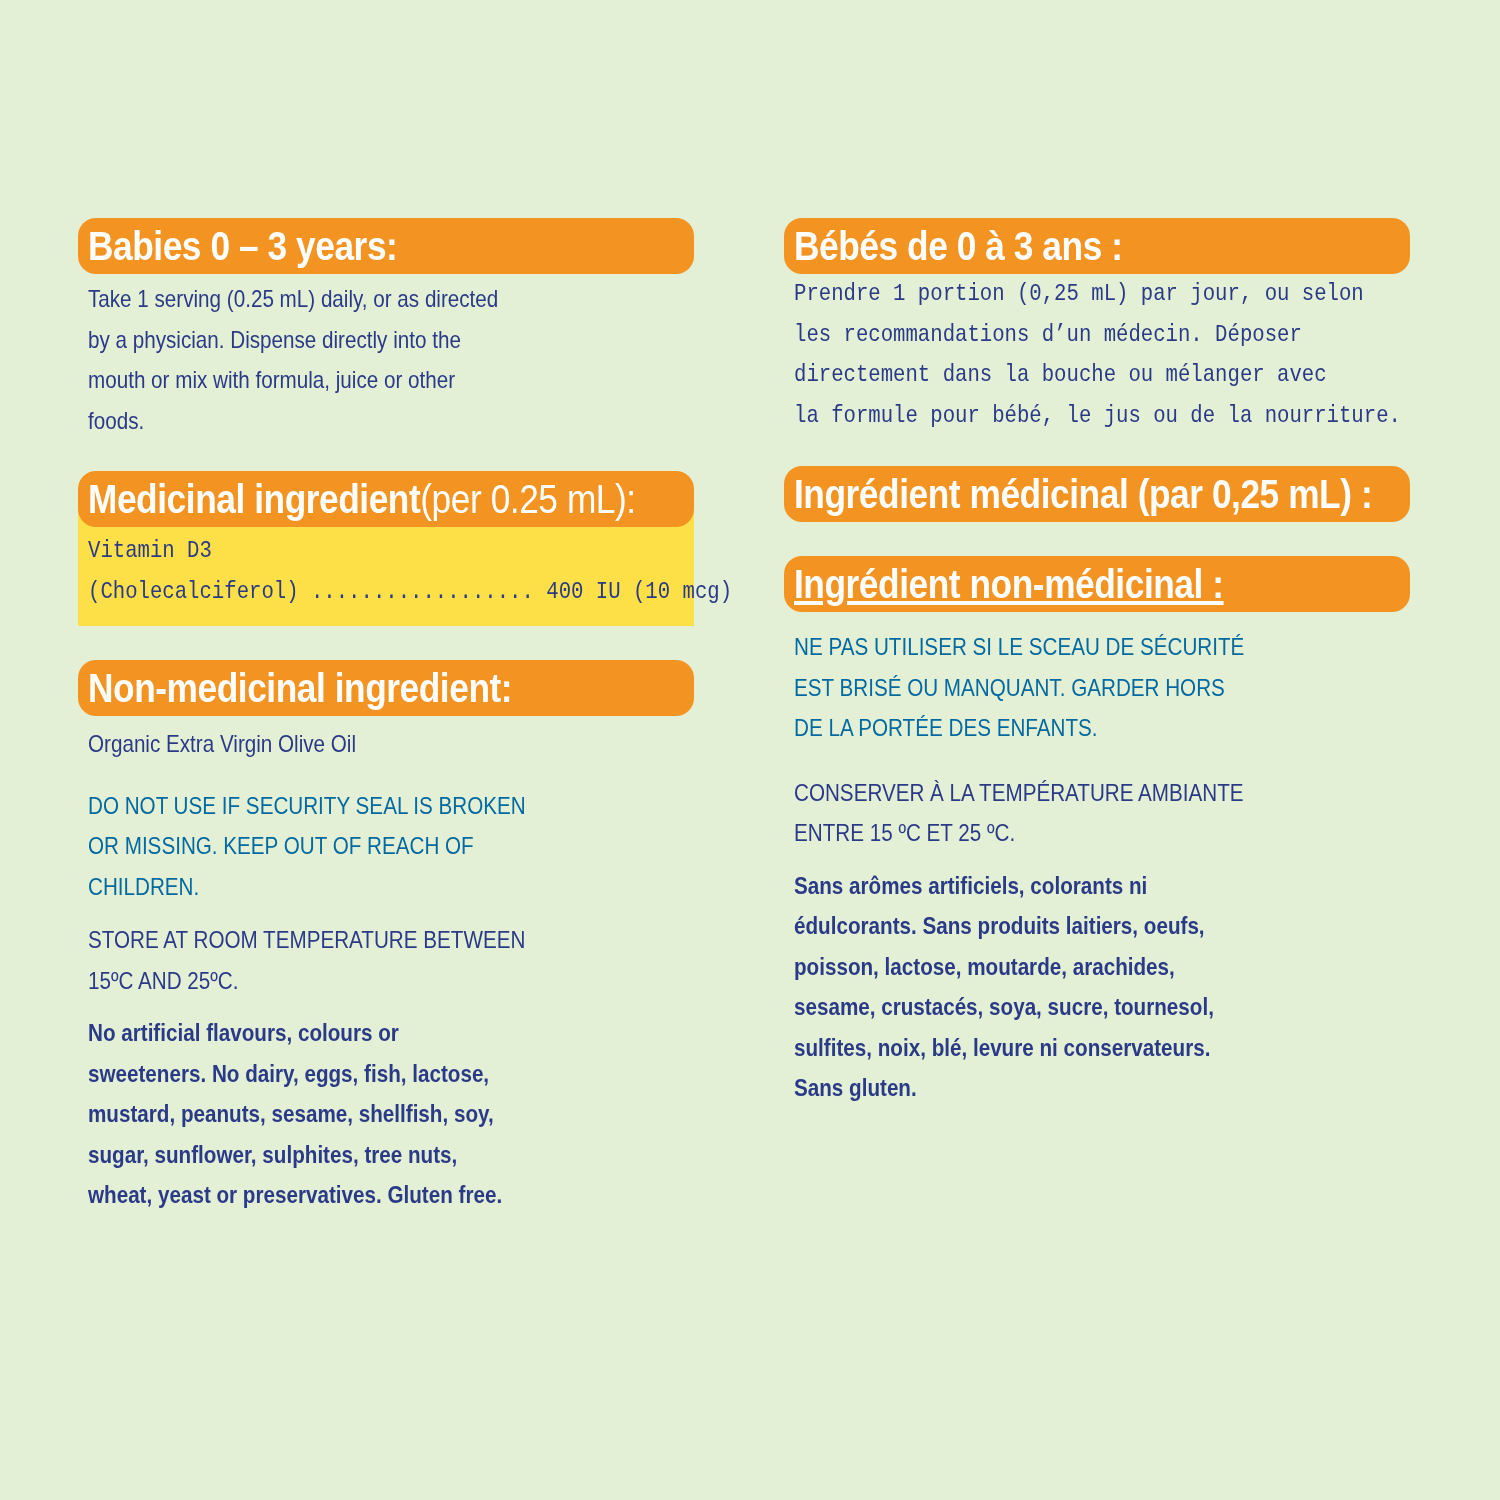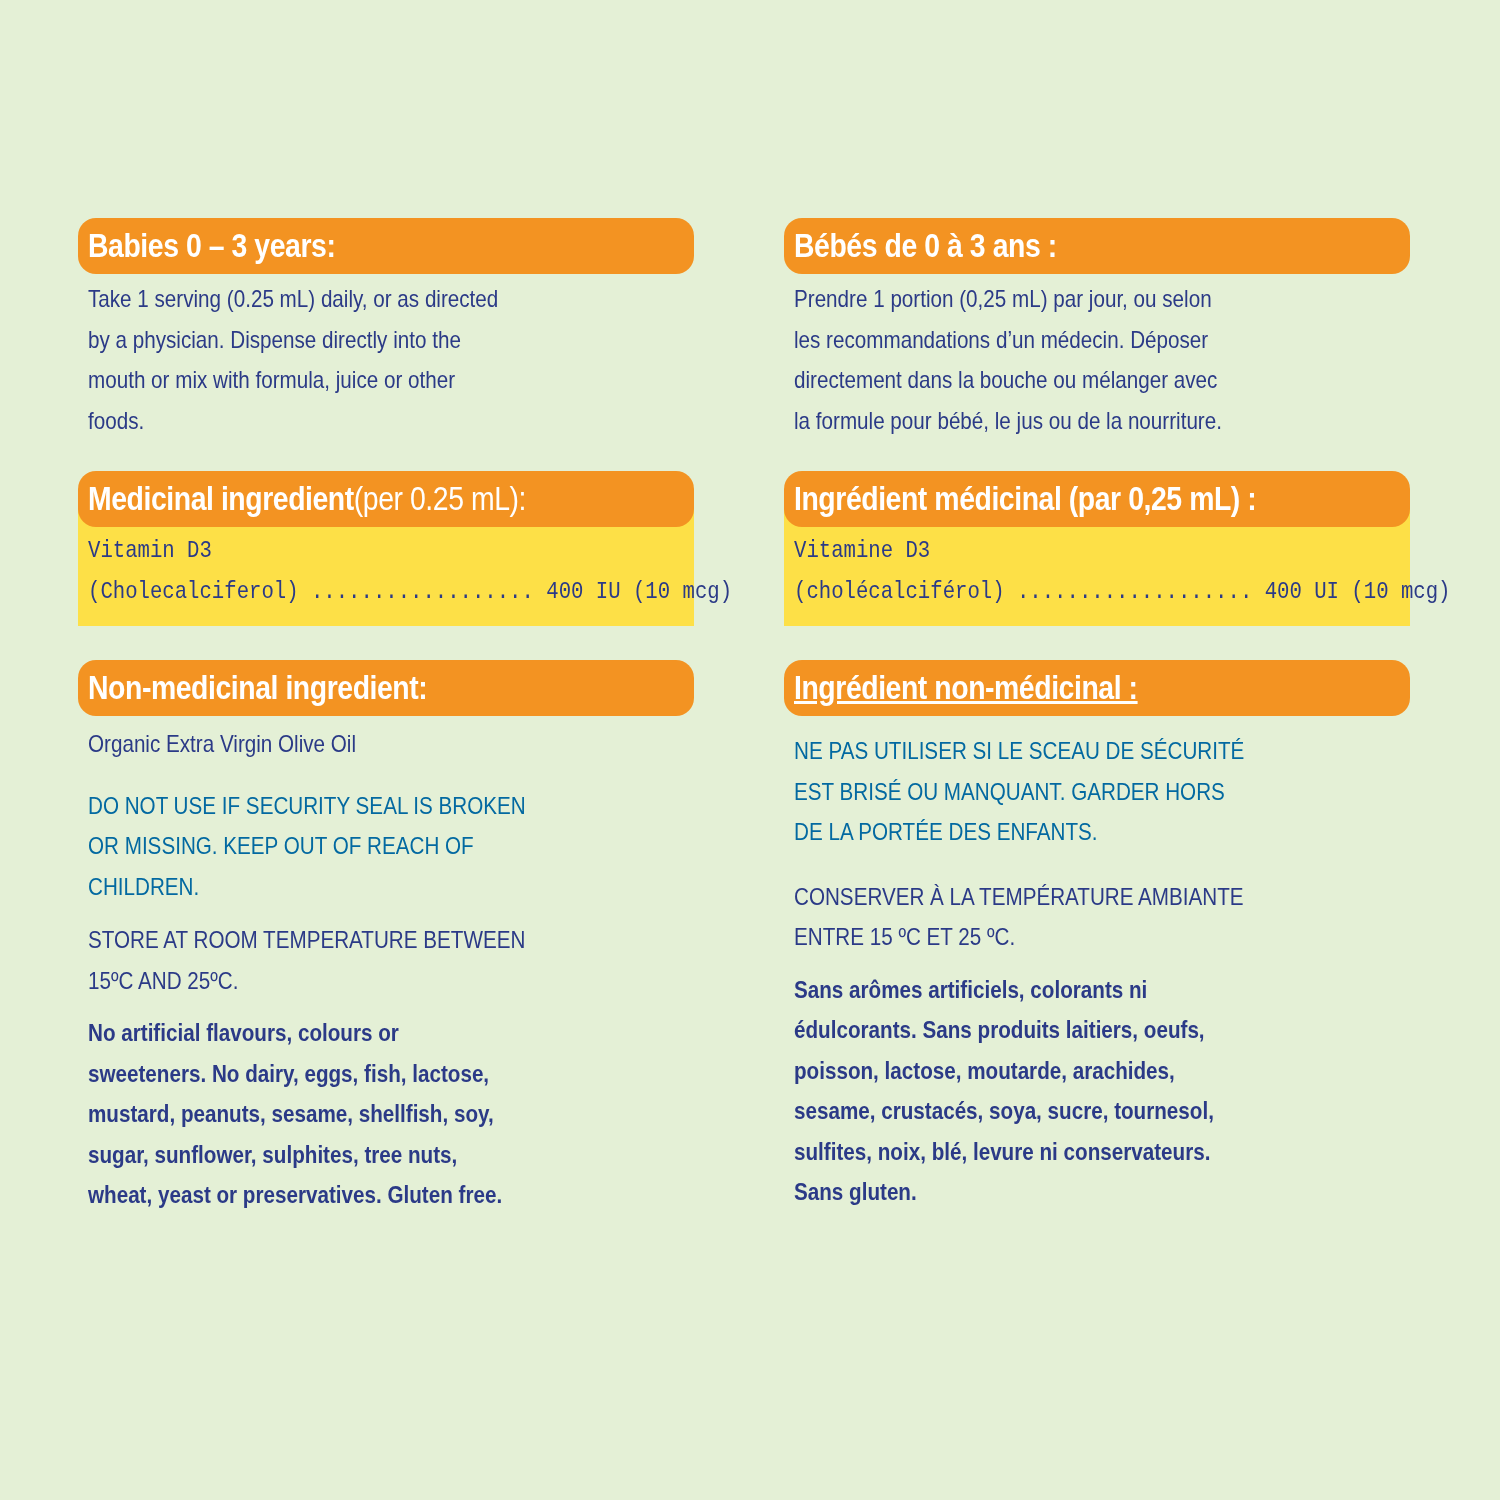"Babies 0 – 3 years:" .pill { font-size: 33px -> 41px }
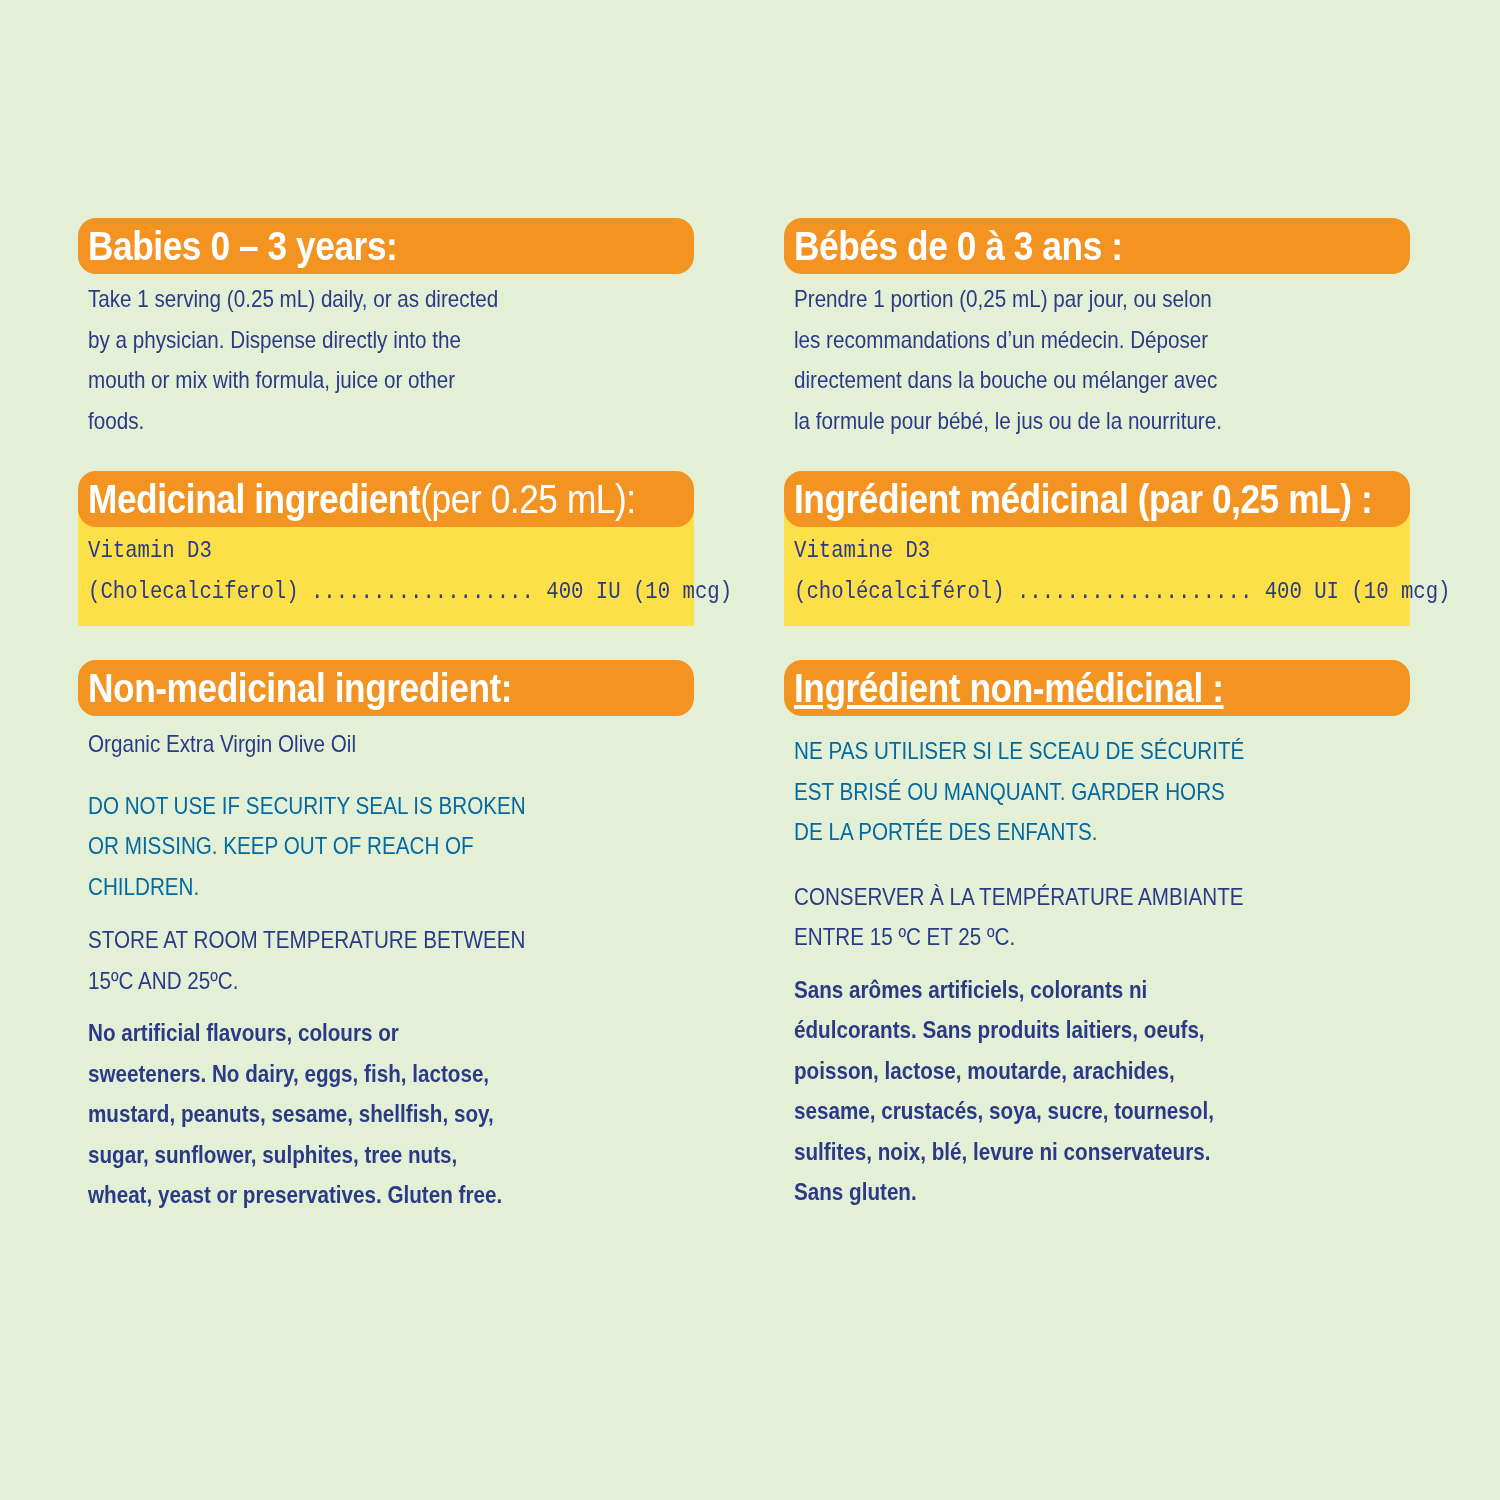"Prendre 1 portion (0,25 mL)" div.txt { font-family: none -> Liberation Mono, monospace; margin-top: 5px -> none }
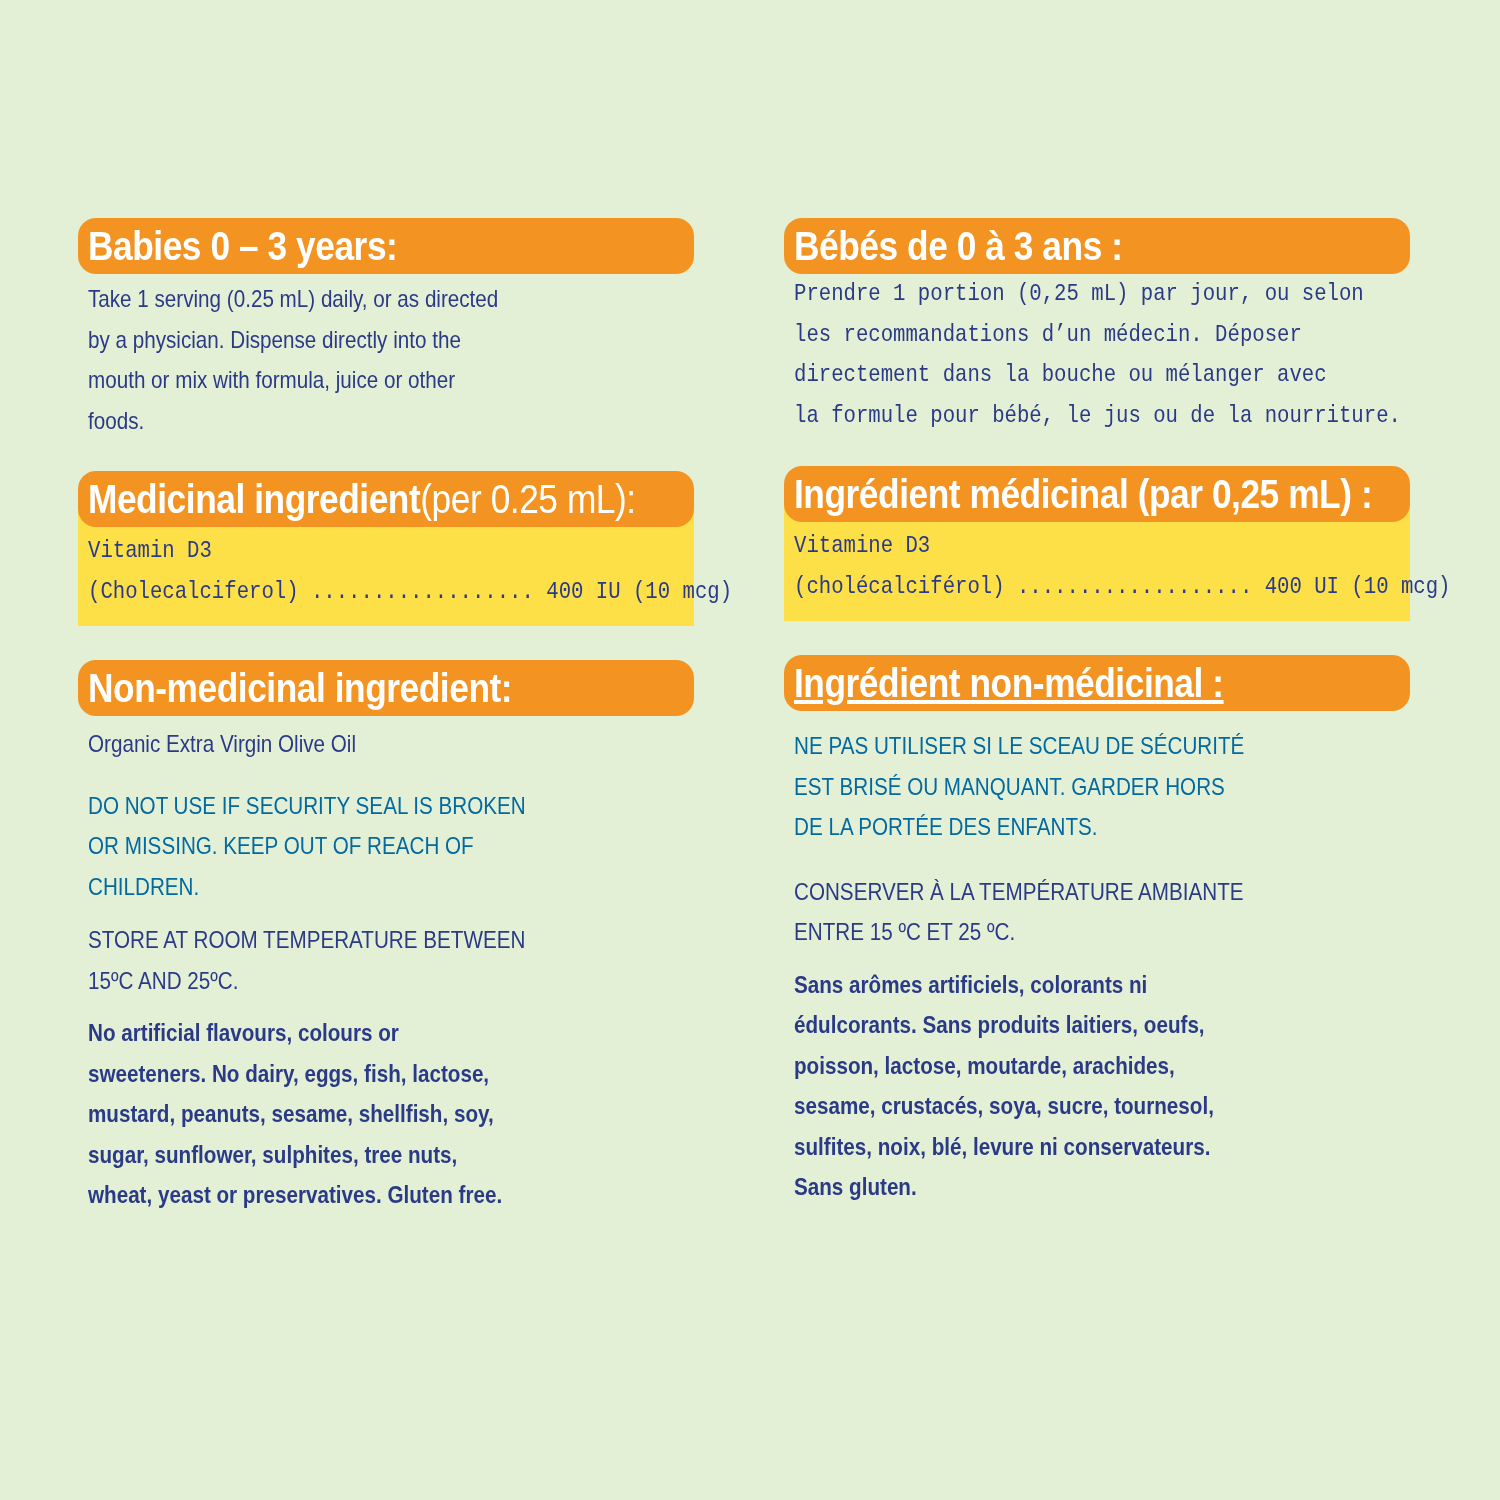"Vitamine D3" div.beige { html: <div> <span>Vitamine D3</span> <span>(cholécalciférol) ................... 400 UI (10 mcg)</span> </div> -> none }
